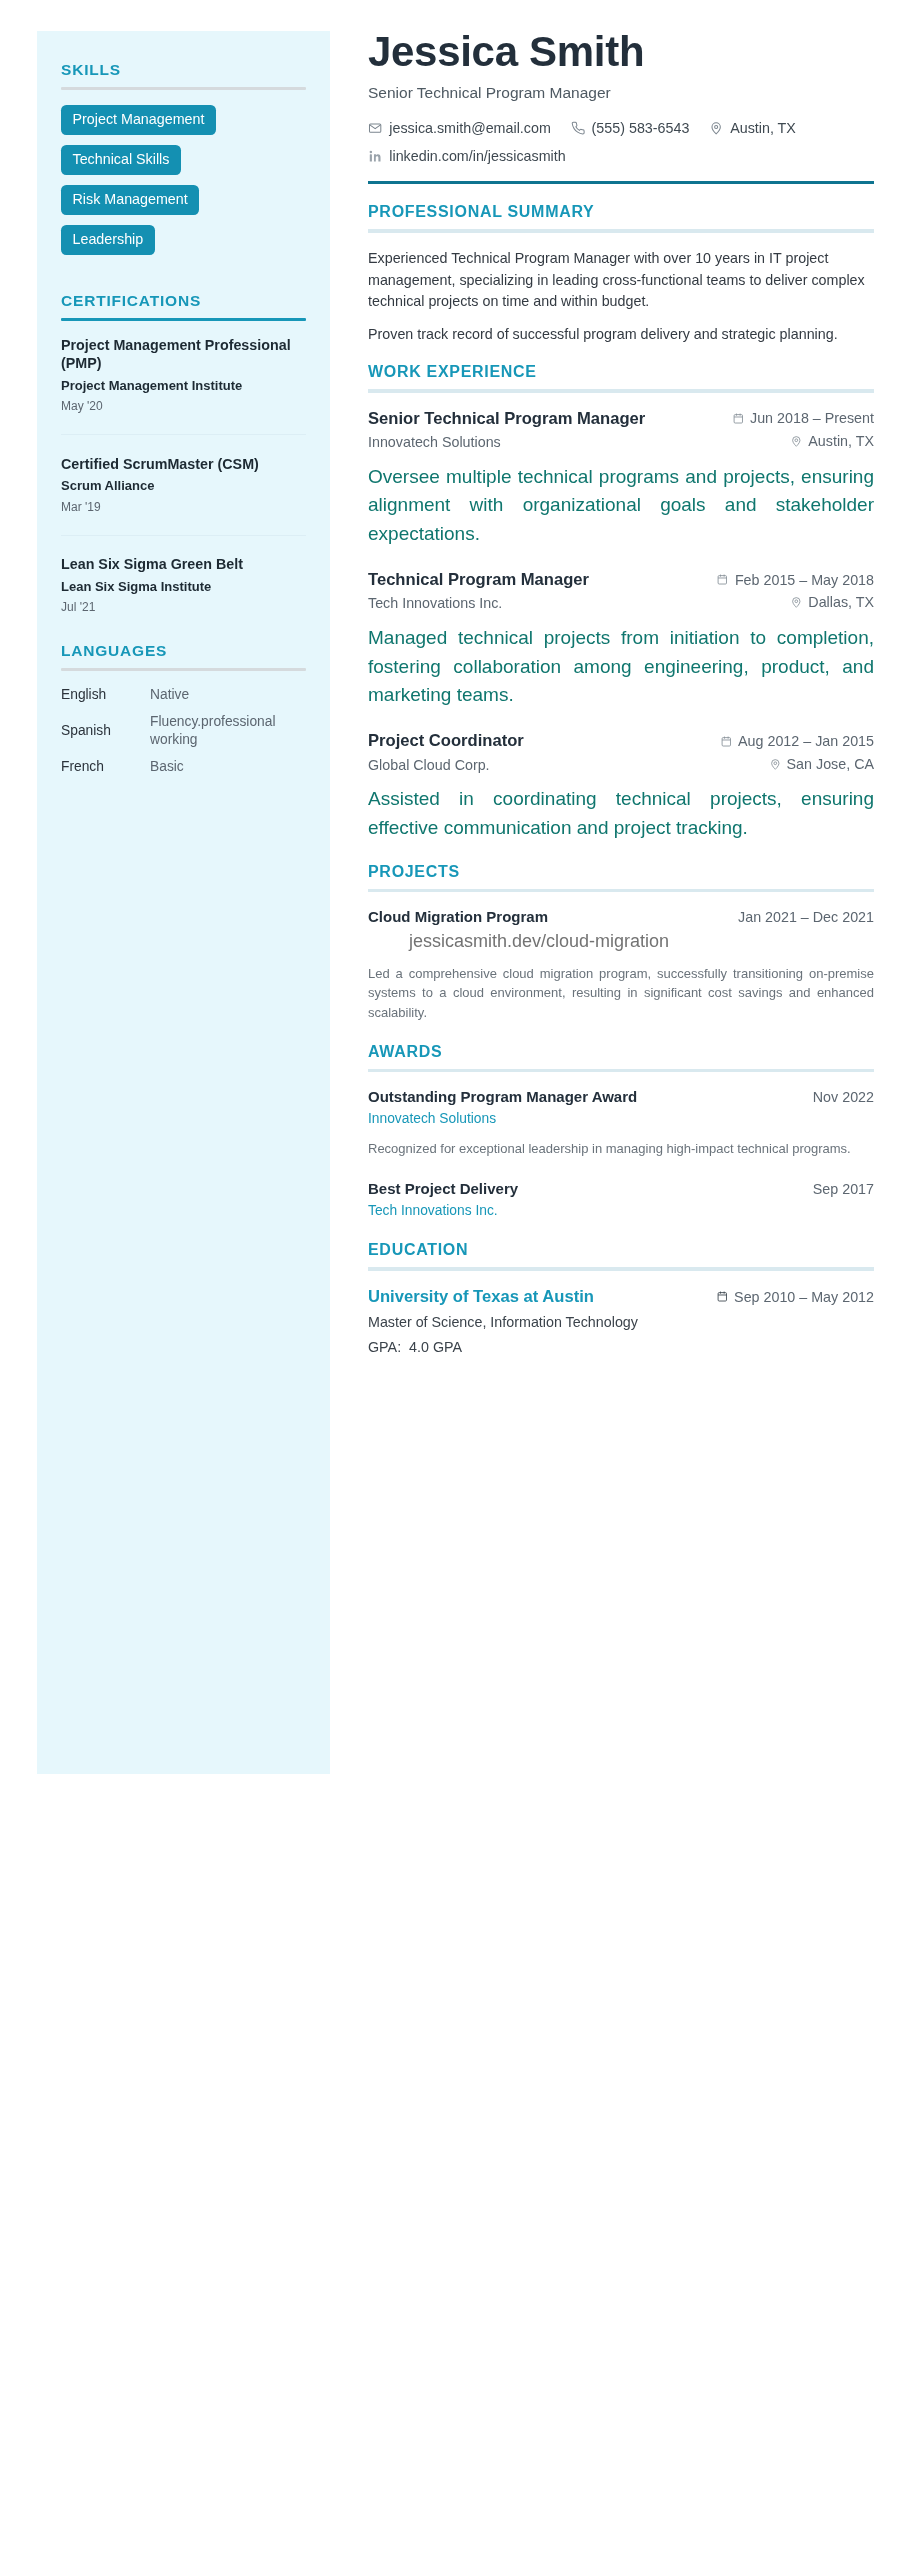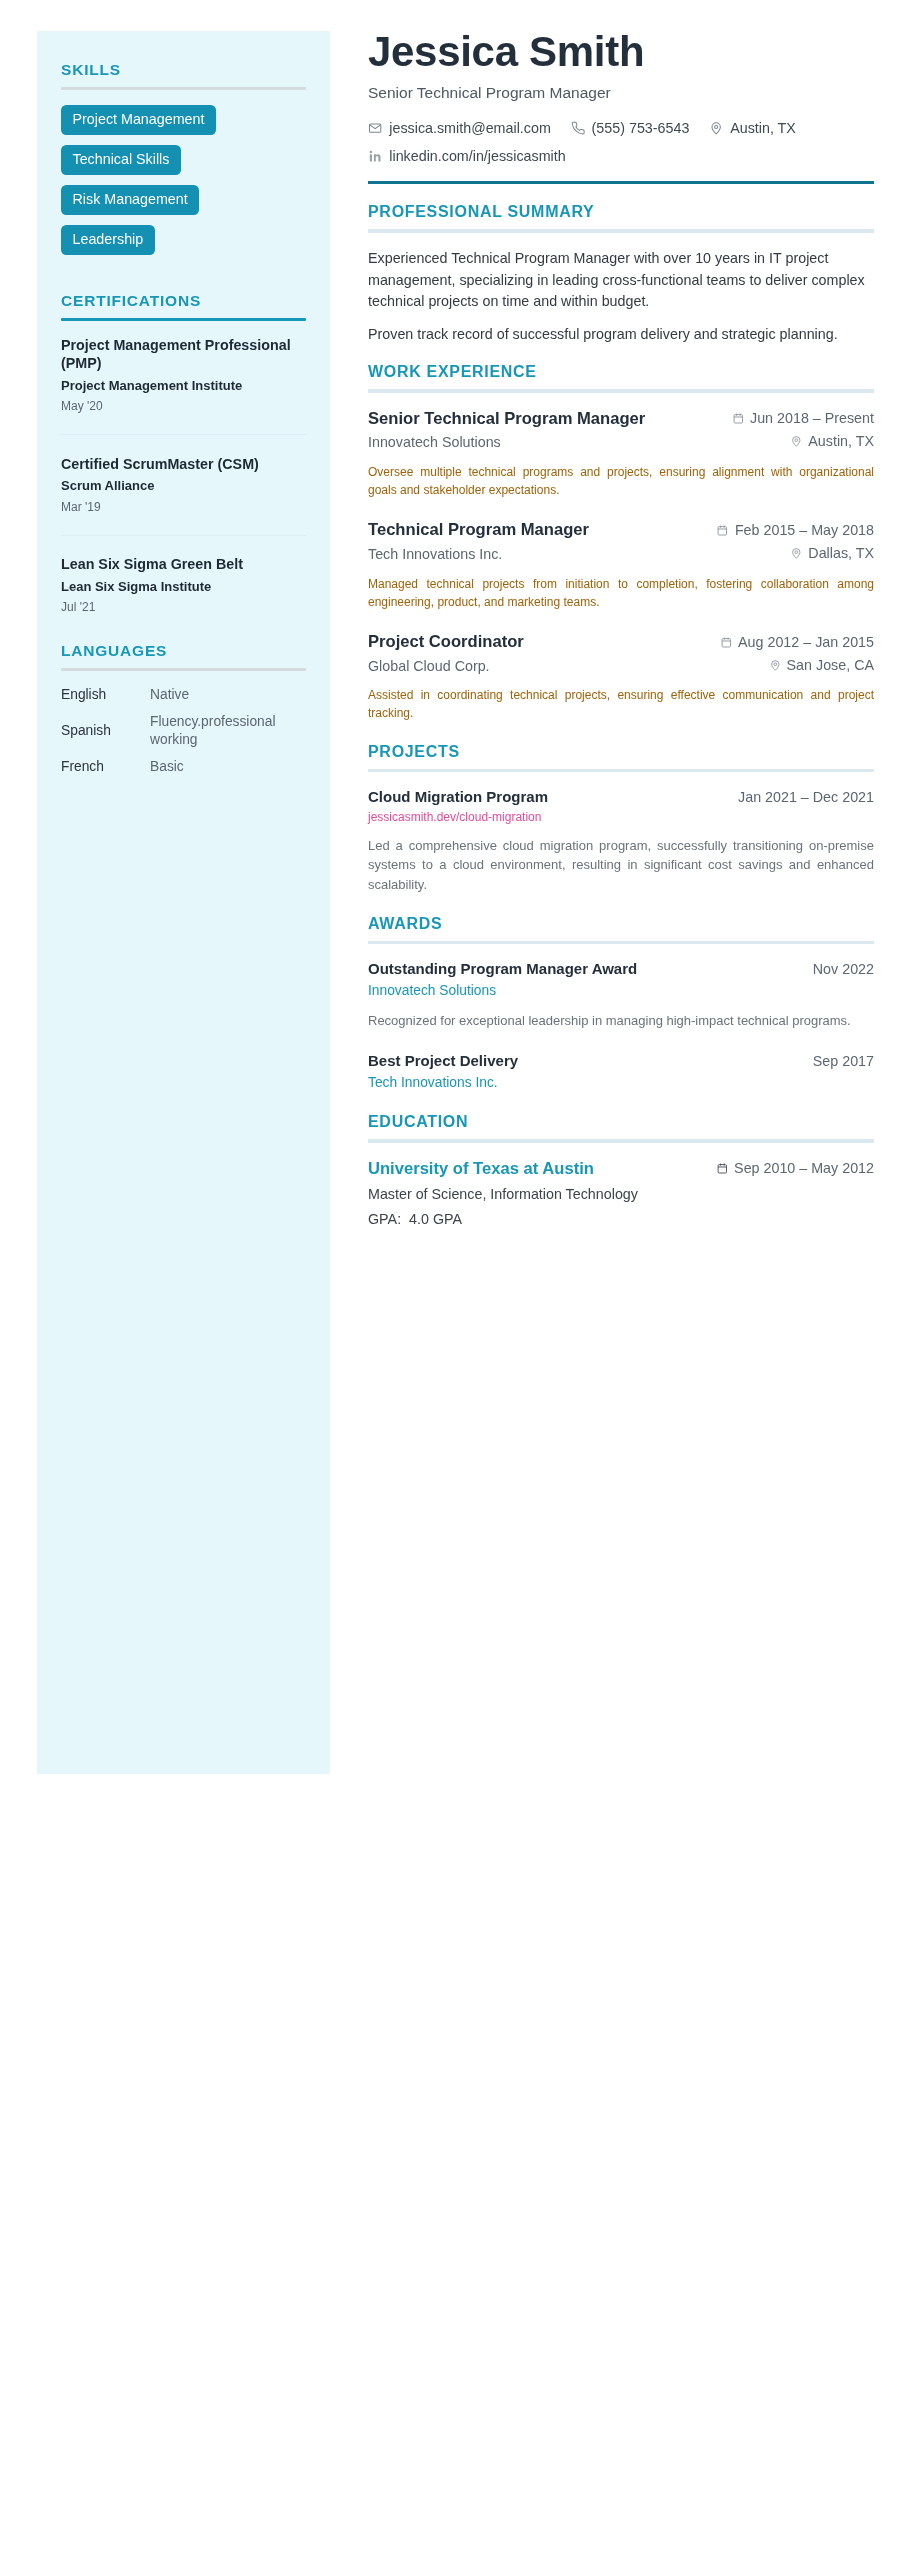"(555) 753-6543" span { text: 753-6543 -> 583-6543 }
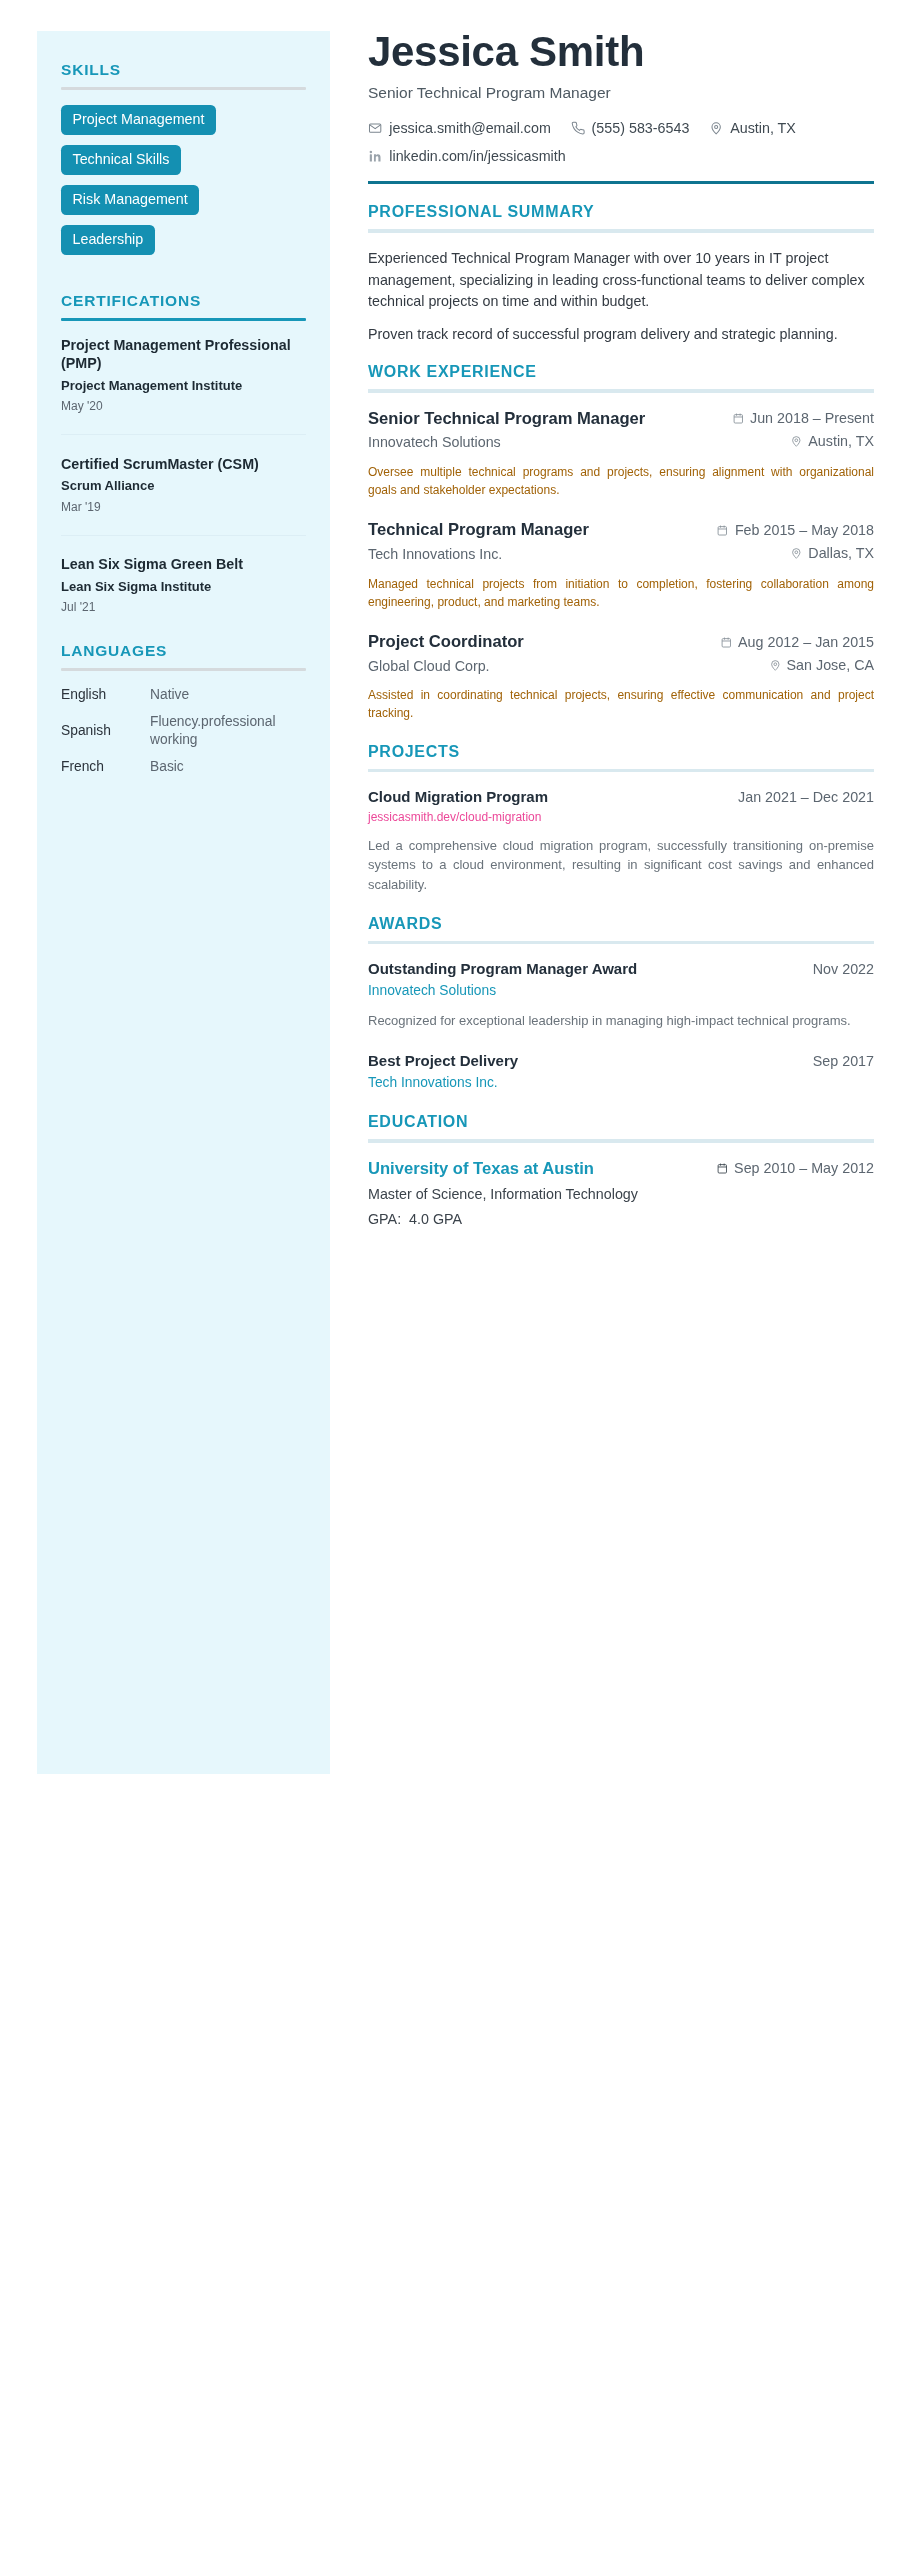"Oversee multiple technical programs and" .entry-desc { color: #a16207 -> #0f766e; font-size: 12px -> 19px }
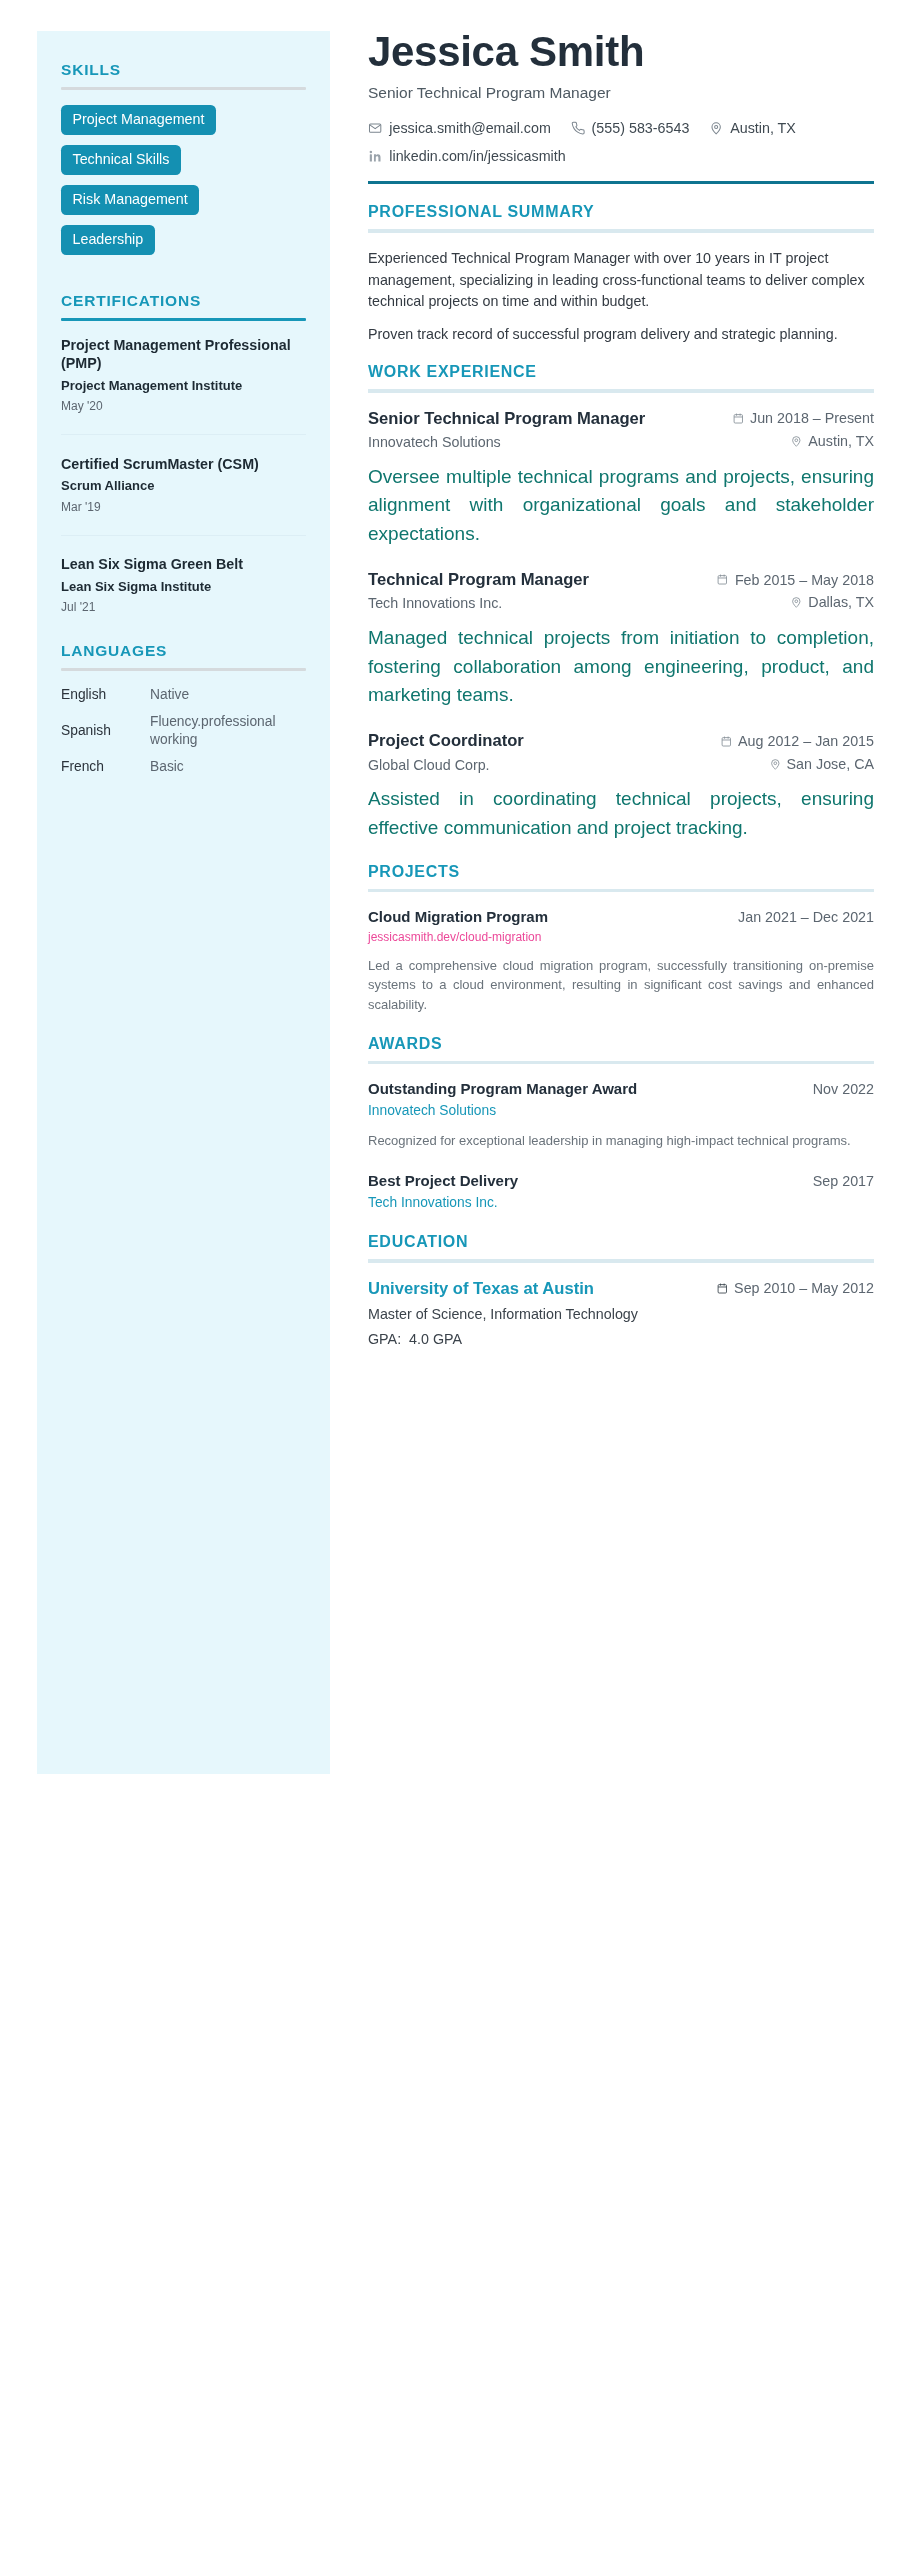"jessicasmith.dev/cloud-migration" .entry-link { color: #ec4899 -> #737373; font-size: 12px -> 18px; margin-left: none -> 41px }
